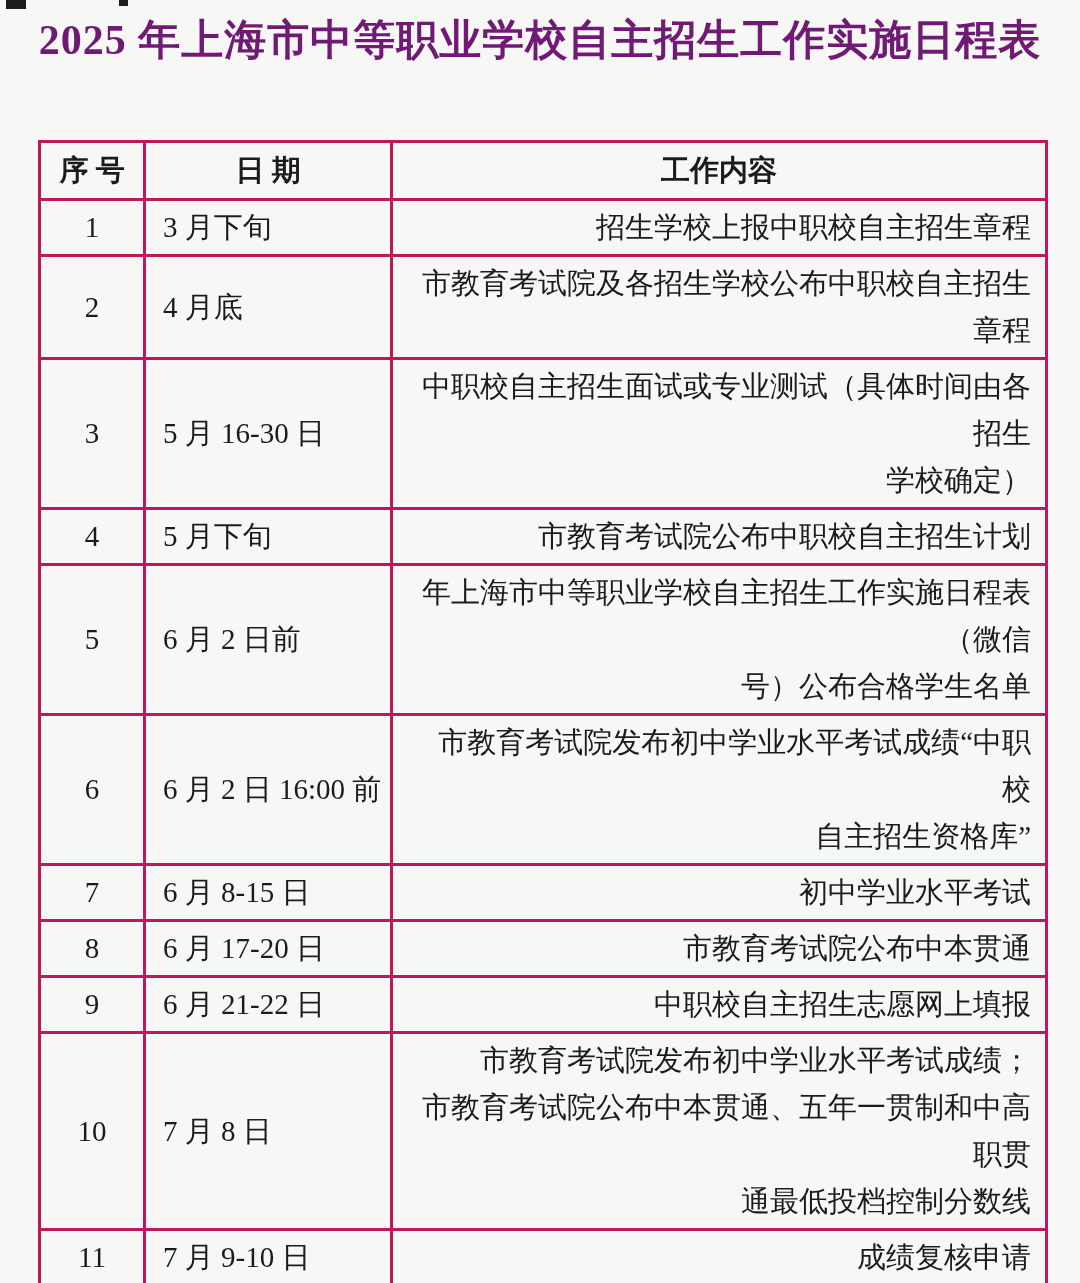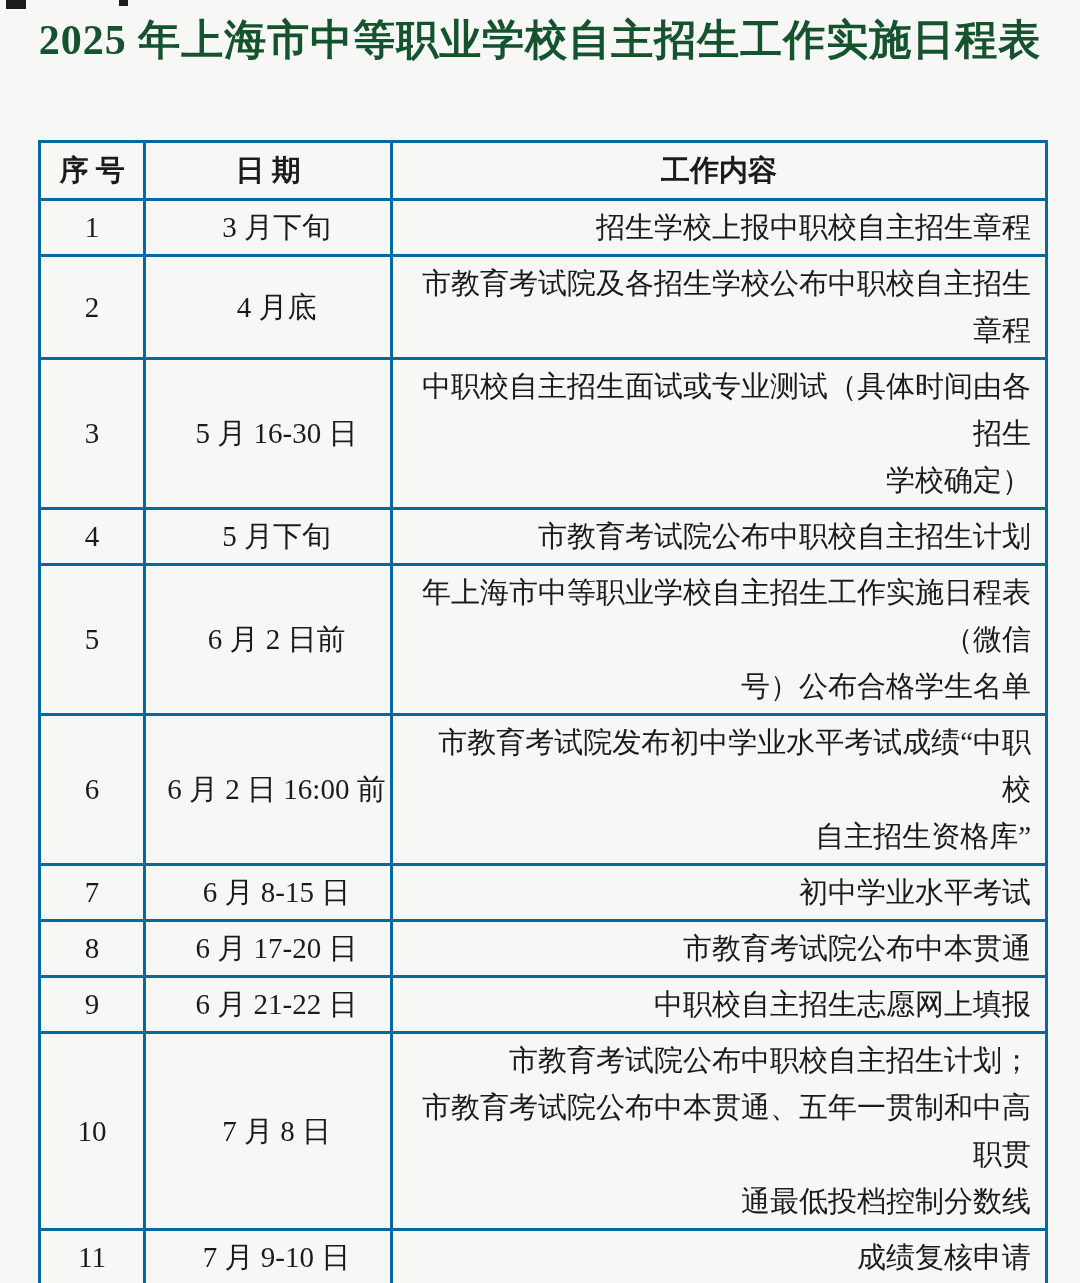"2025 年上海市中等职业学校自主招生工作实施日程表" h1 { color: #14532d -> #701a75 }
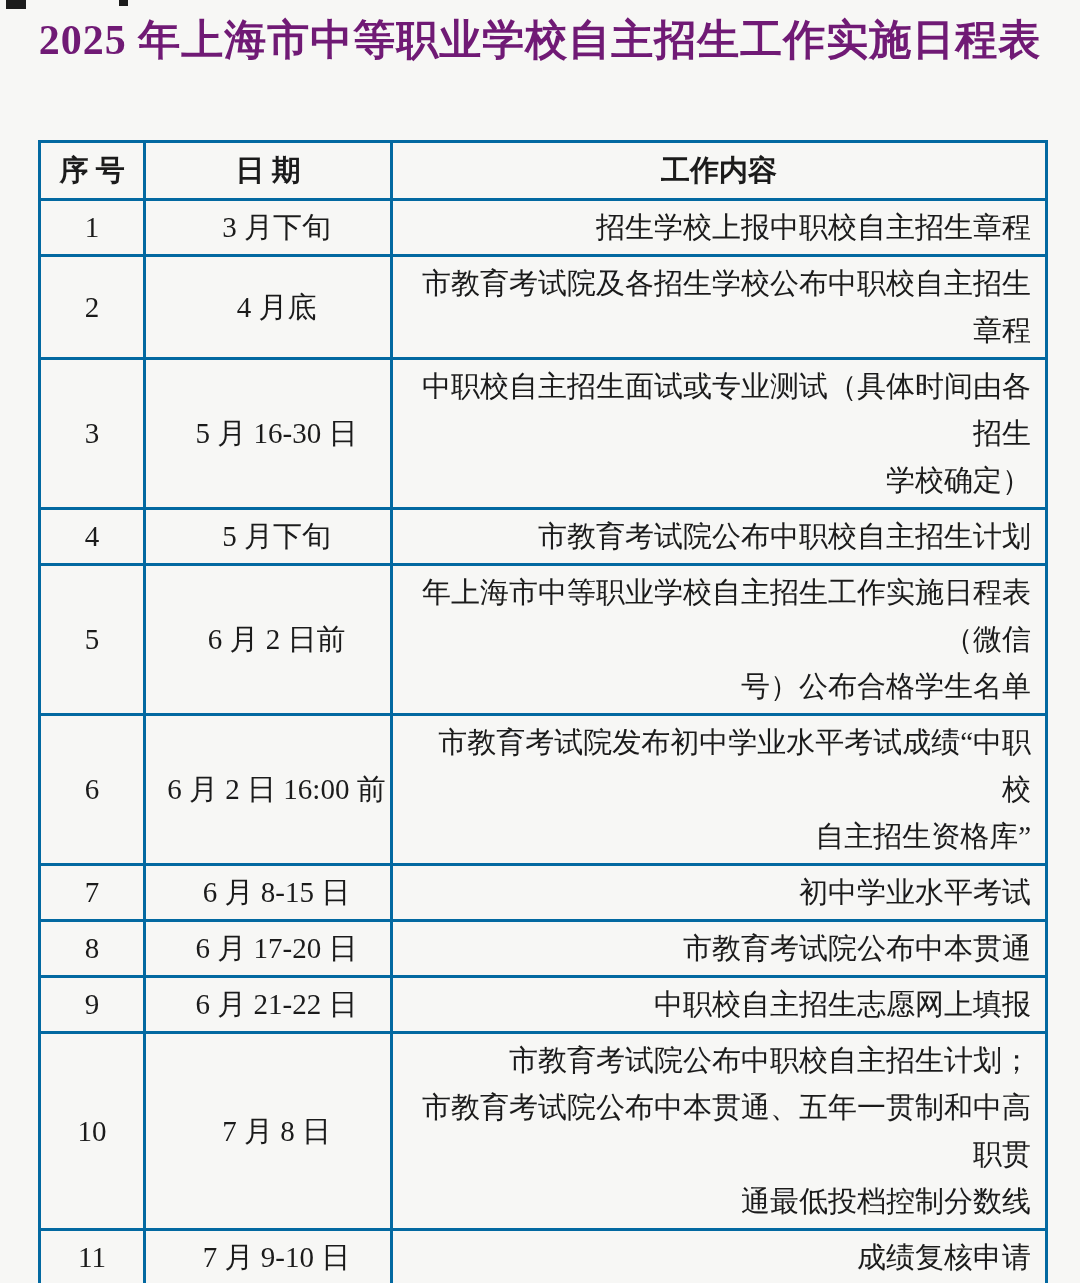"序 号" th,td { border: 3px solid #0369a1 -> 3px solid #be185d }
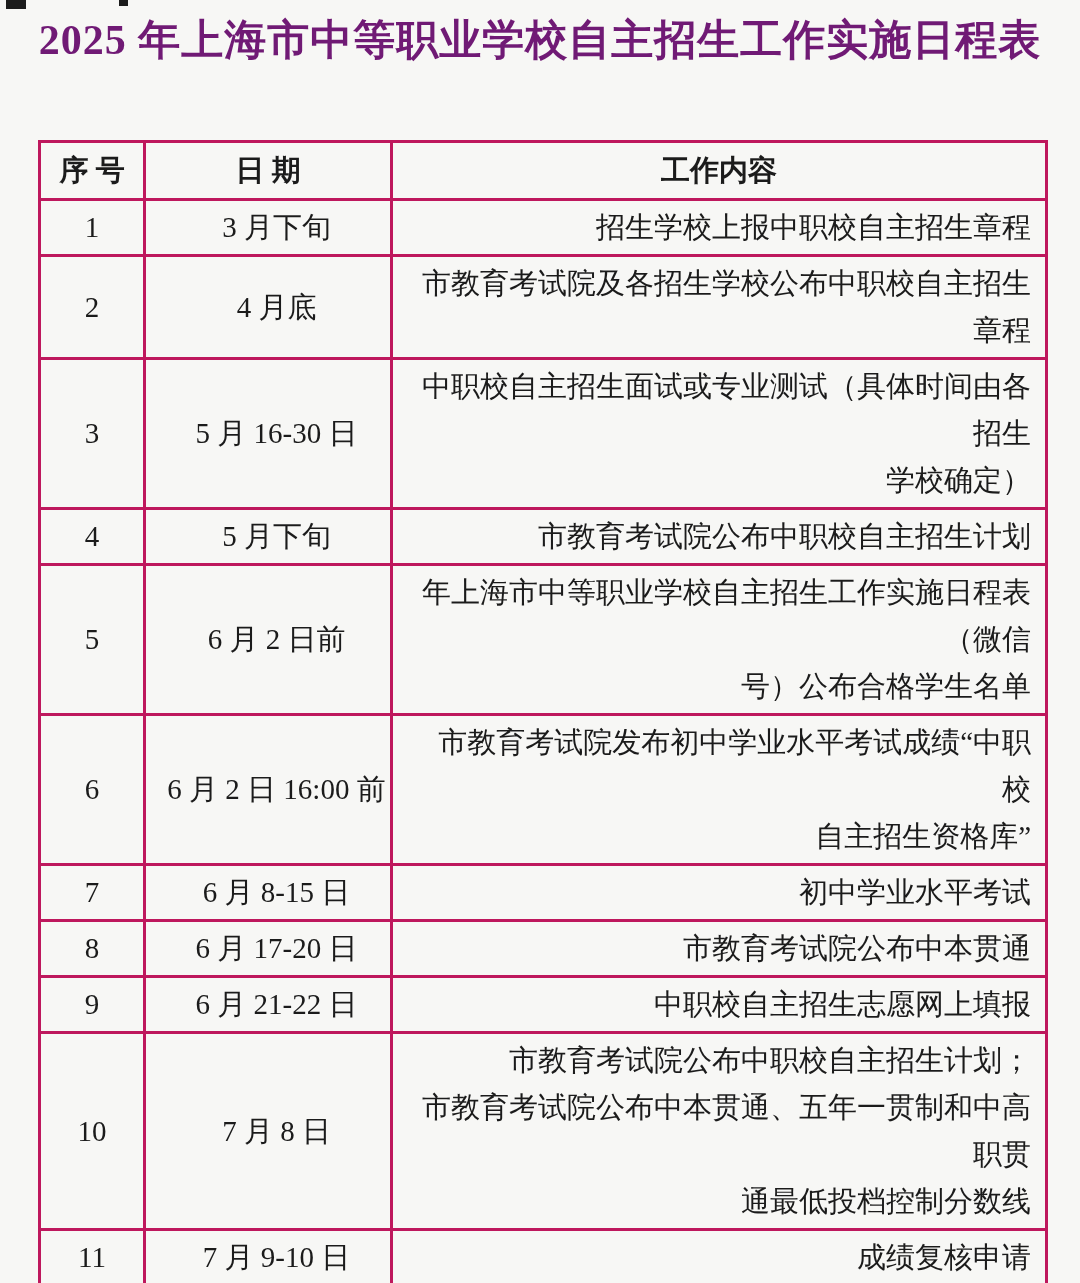"3 月下旬" td.c-date { text-align: center -> left }
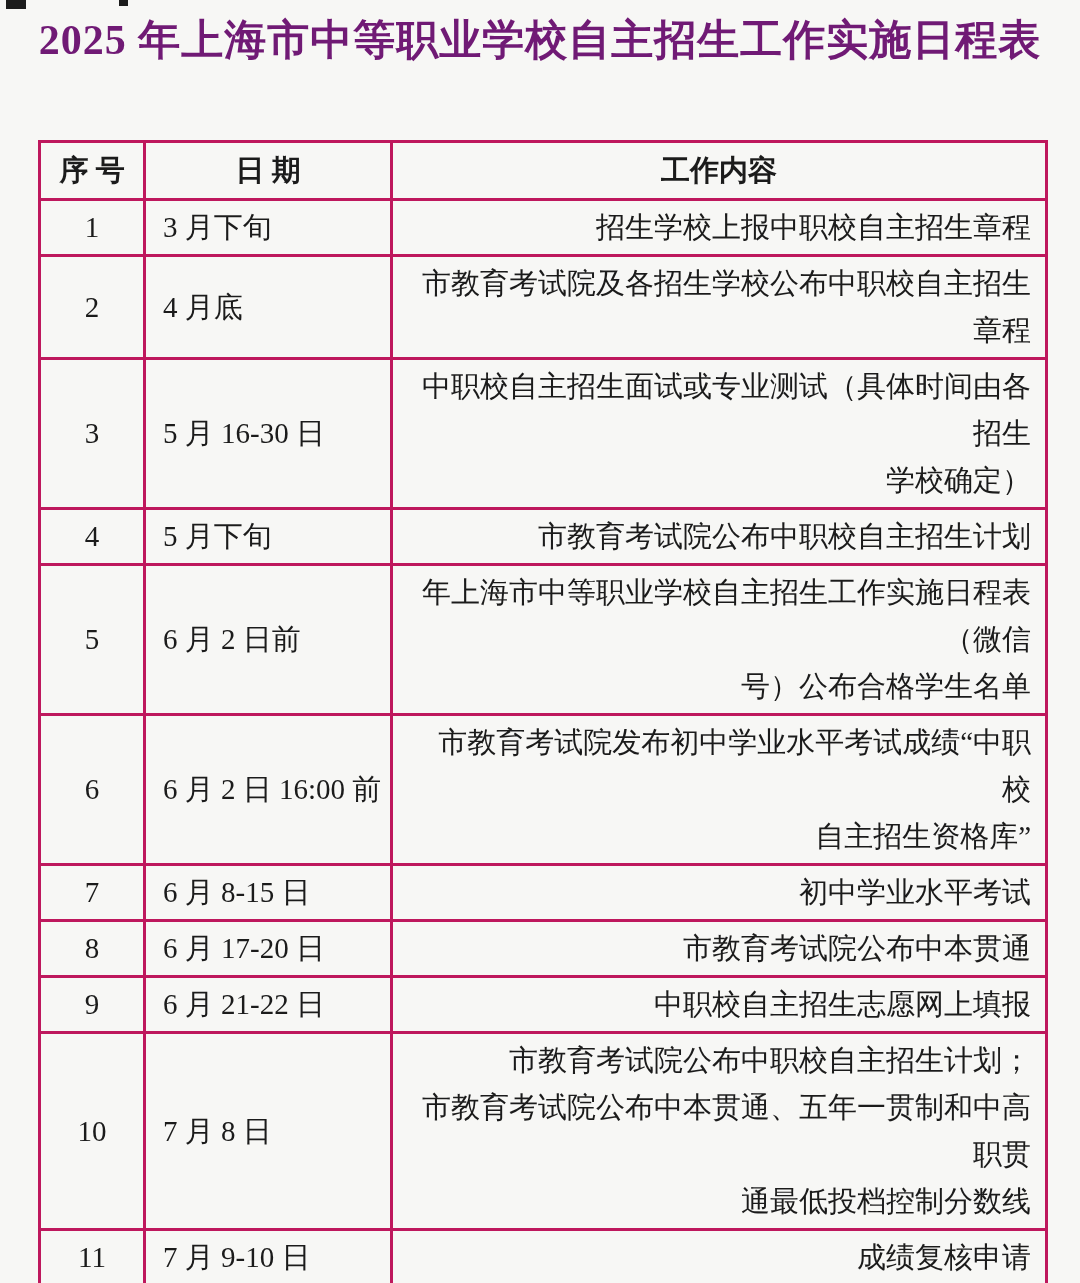"市教育考试院公布中职校自主招生计划；" td.c-content { text: 公布中职校自主招生计划 -> 发布初中学业水平考试成绩 }
